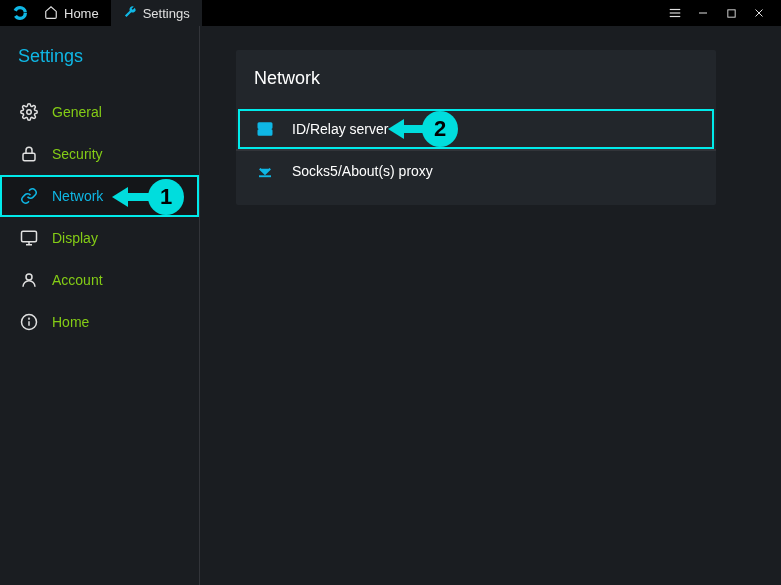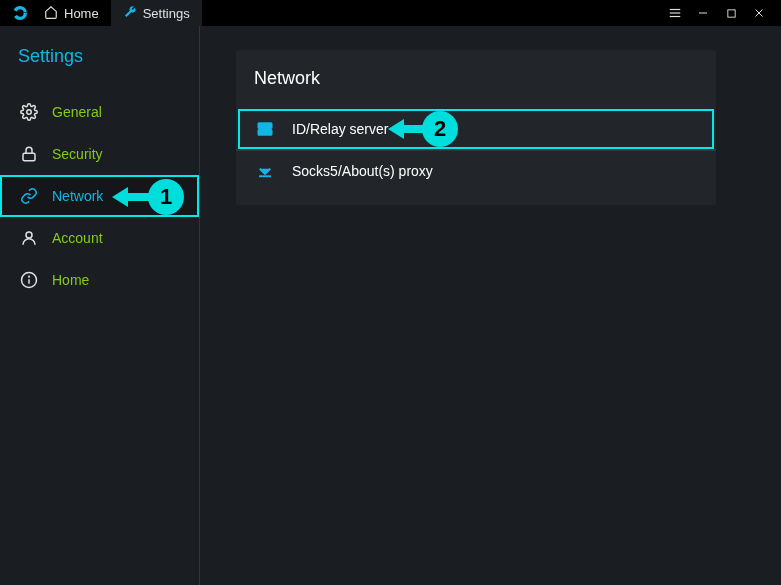"Display" div.sidebar-item { html: none -> <div> <span> <svg> <rect></rect> <line></line> <line></line> </svg> </span> <span>Display</span> </div> }
